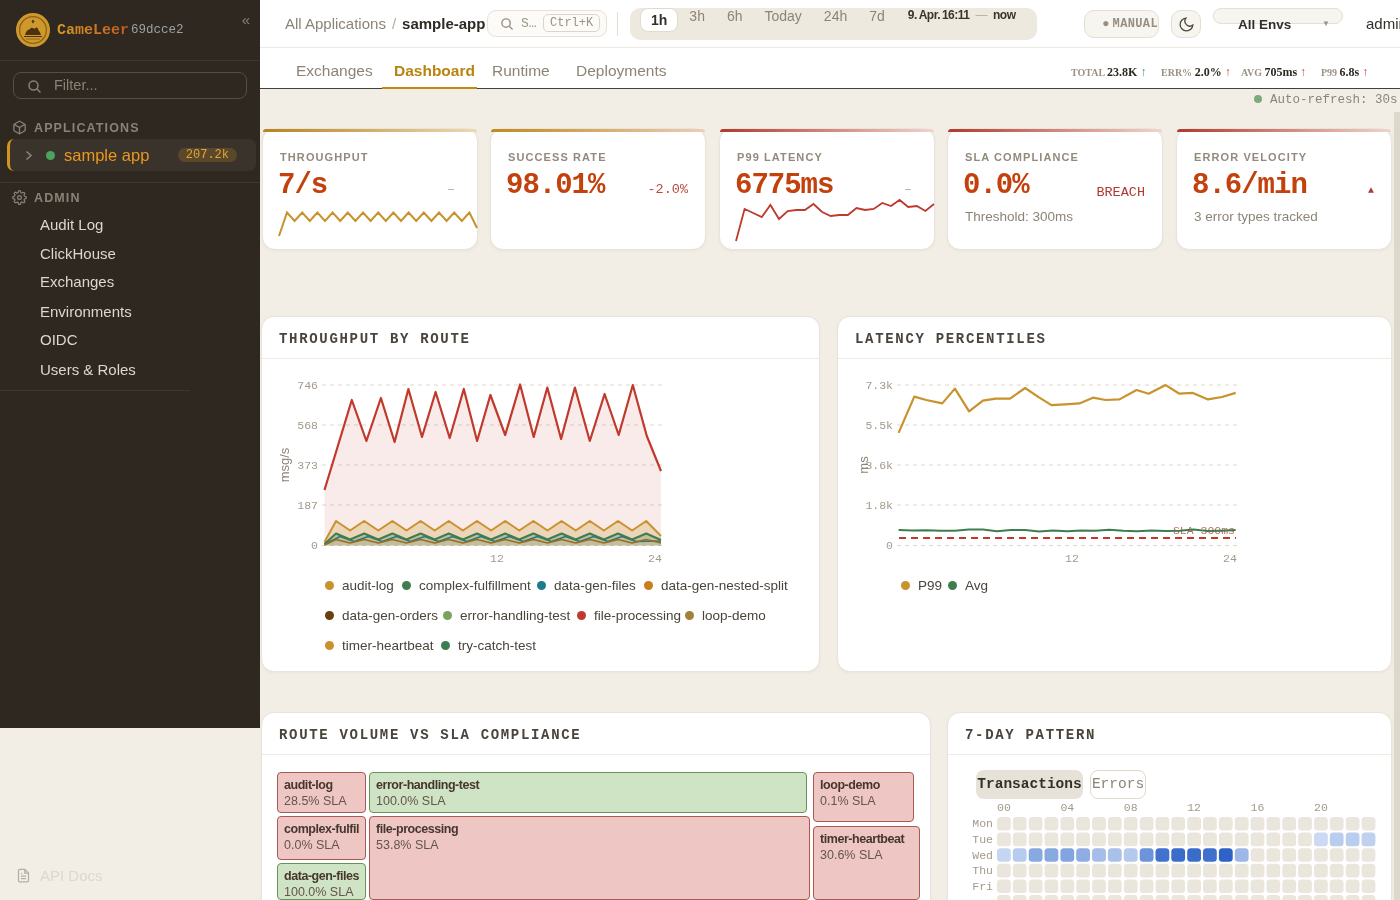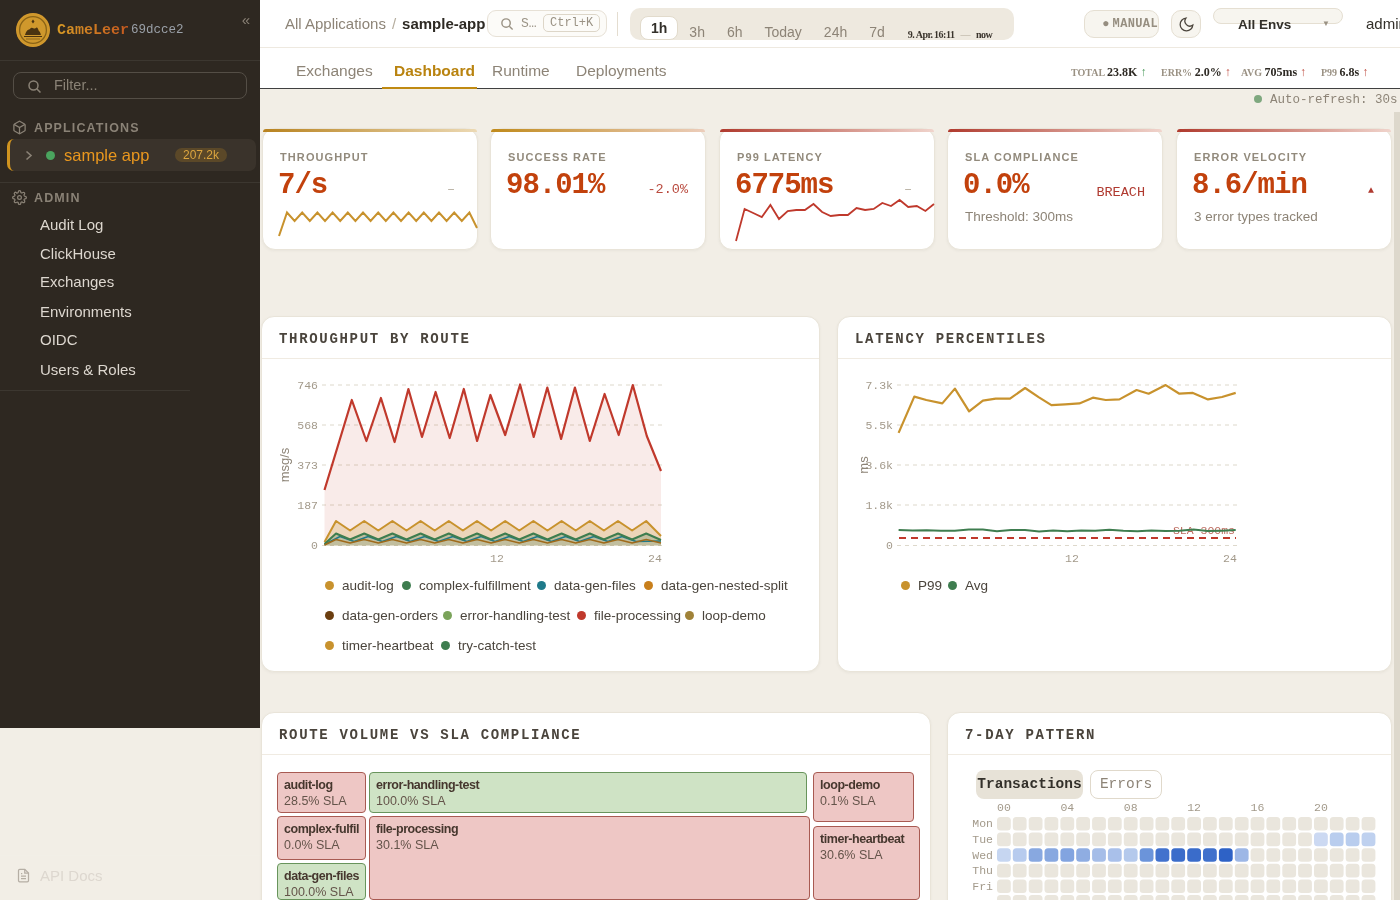"1h" .tgroup { align-items: flex-end -> flex-start }
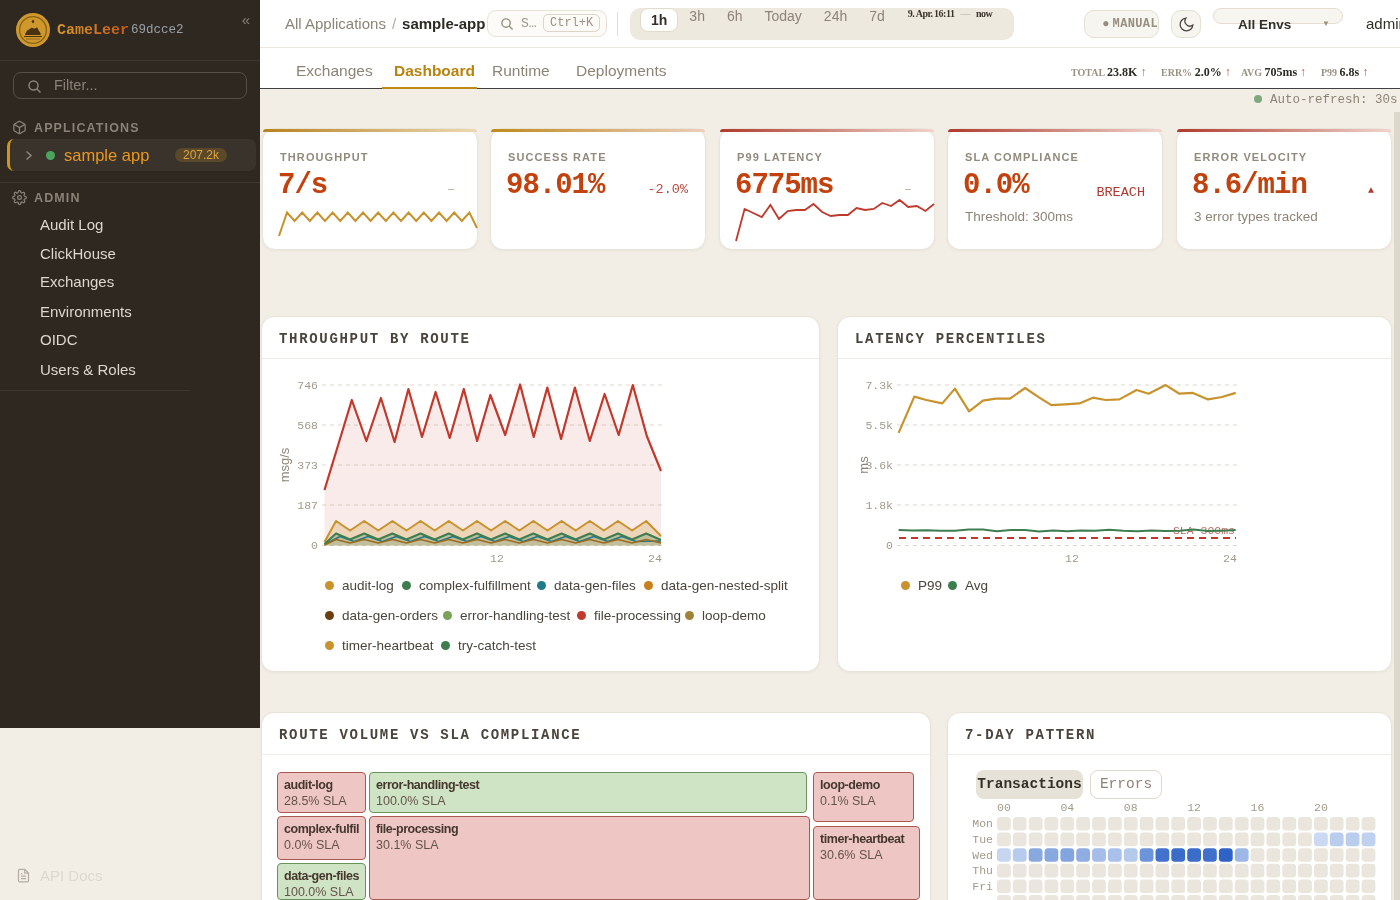"9. Apr. 16:11 — now" .tdate { font-family: Liberation Serif, serif -> Liberation Sans, sans-serif; font-size: 10px -> 12px }
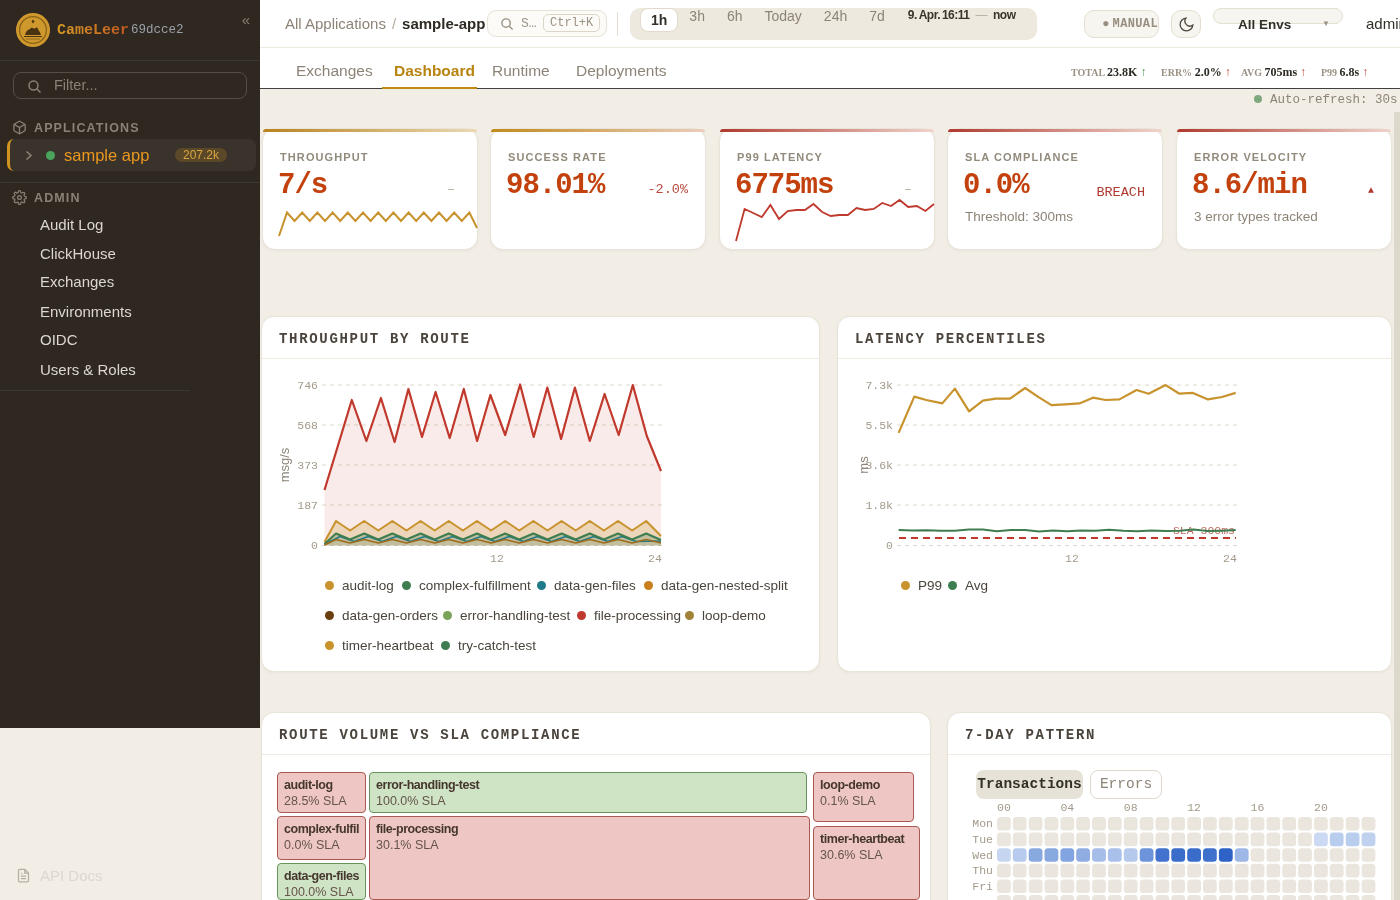"207.2k" .appitem .badge { font-family: Liberation Sans, sans-serif -> Liberation Mono, monospace; margin-right: 29px -> 19px }
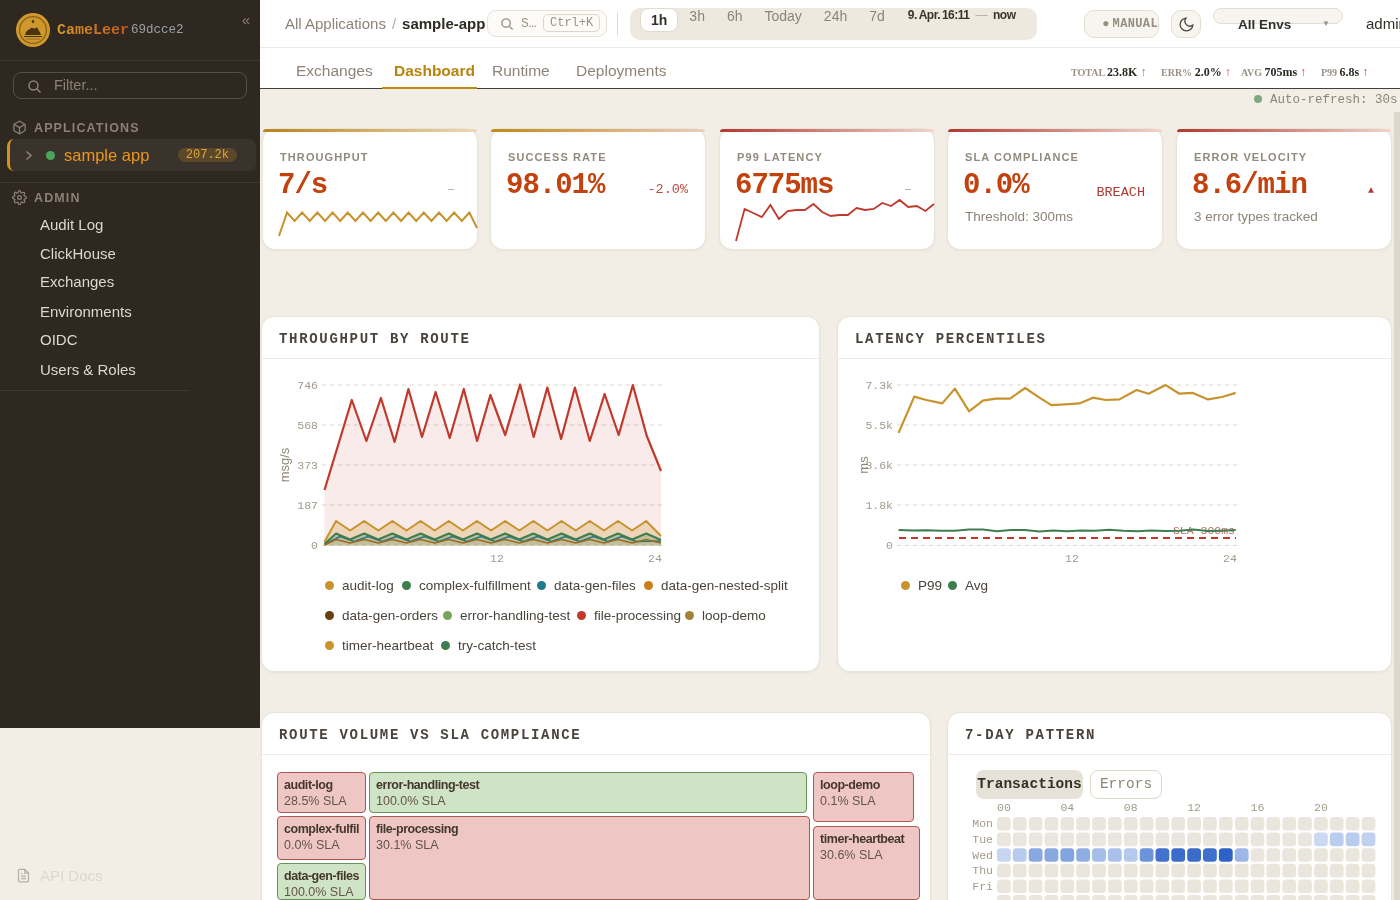"Errors" div.hbtn { width: 72px -> 56px }
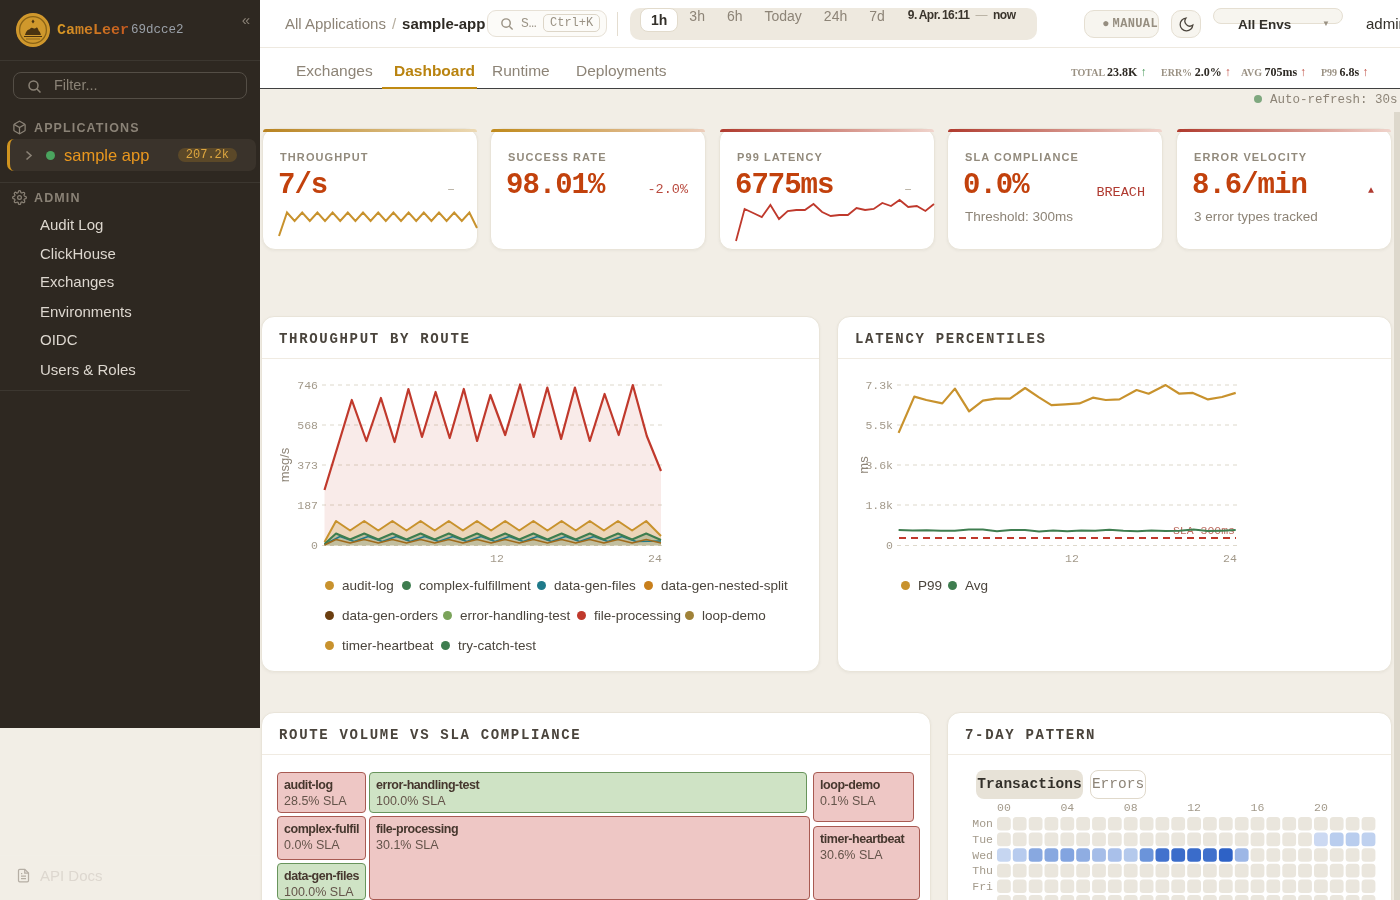"30.1% SLA" div.s { text: 30.1% -> 53.8% }
